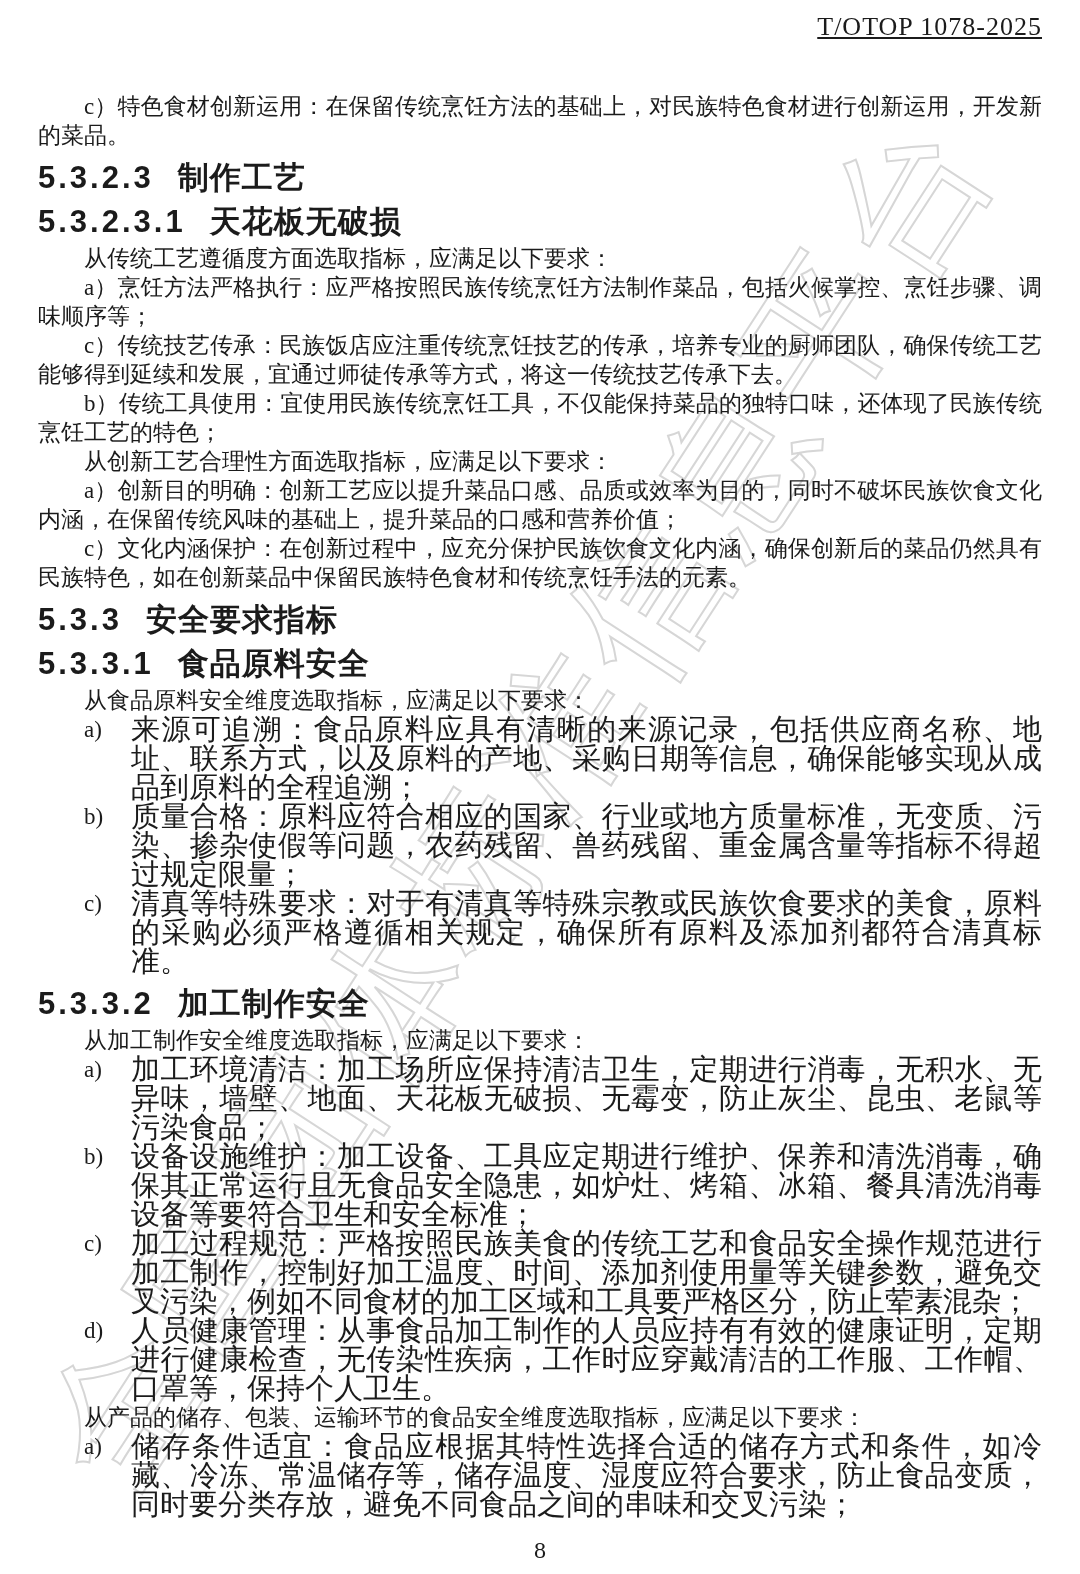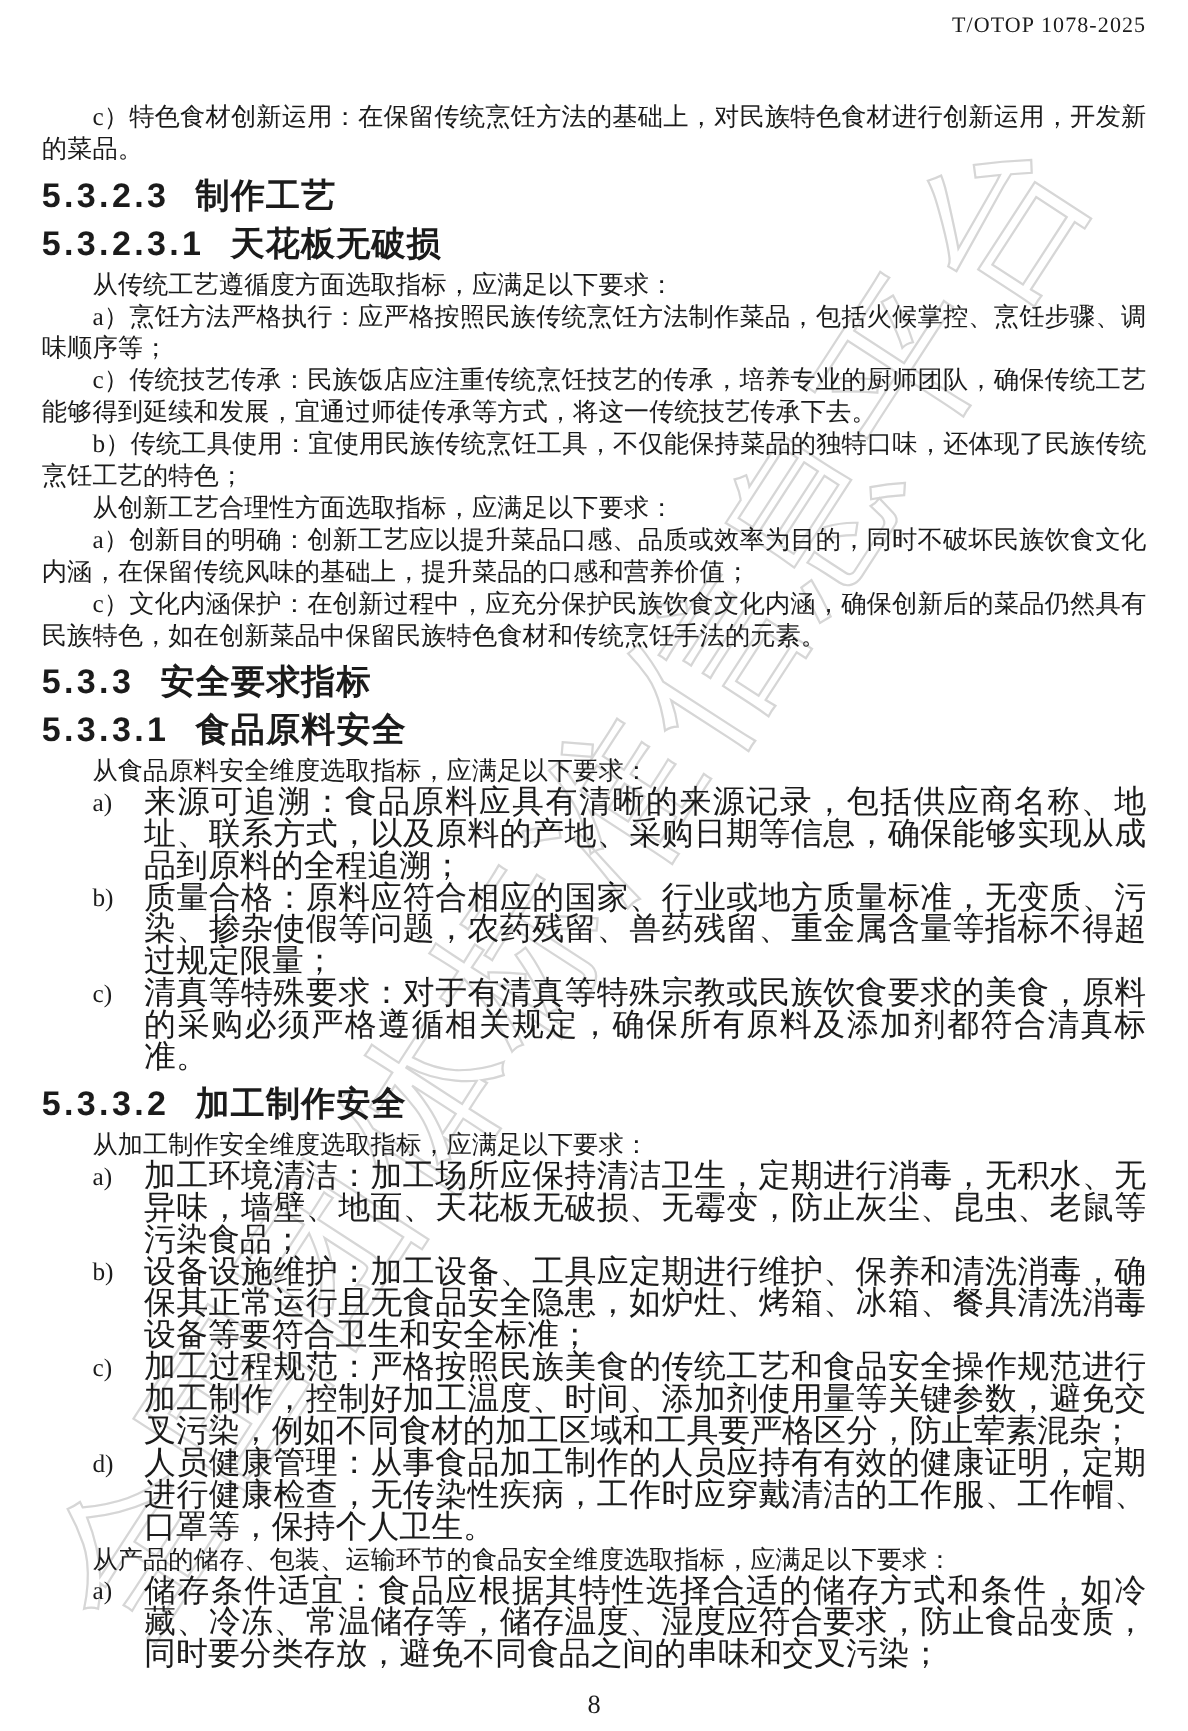"T/OTOP 1078-2025" .doc-header { font-size: 20px -> 26px; text-decoration: none -> underline }
